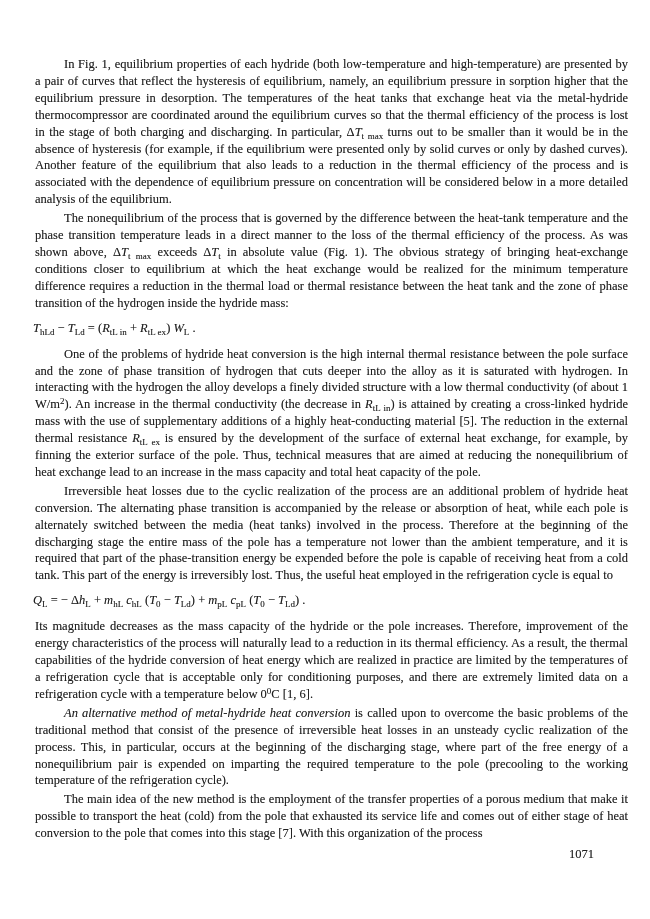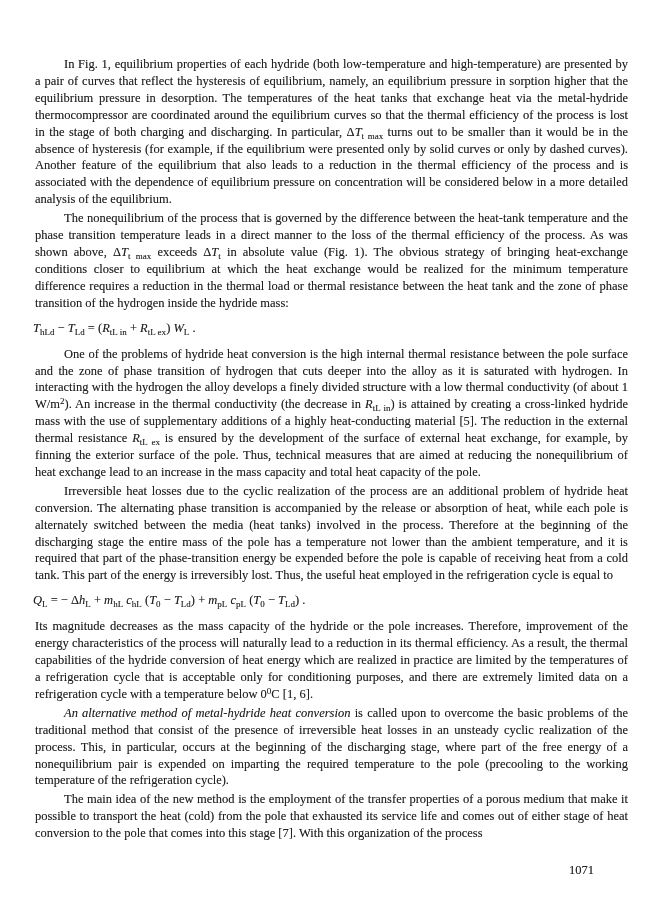"1071" .page-number { margin-top: 20px -> 4px }
